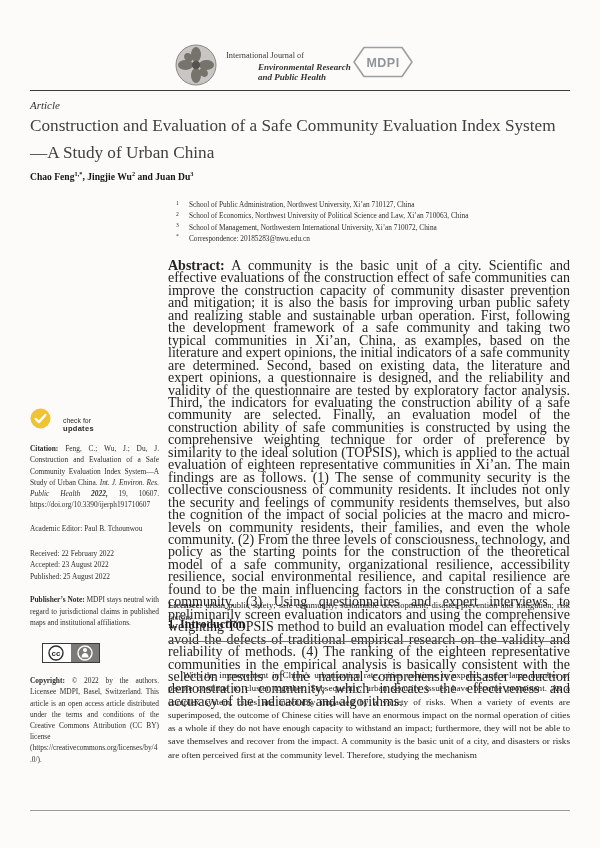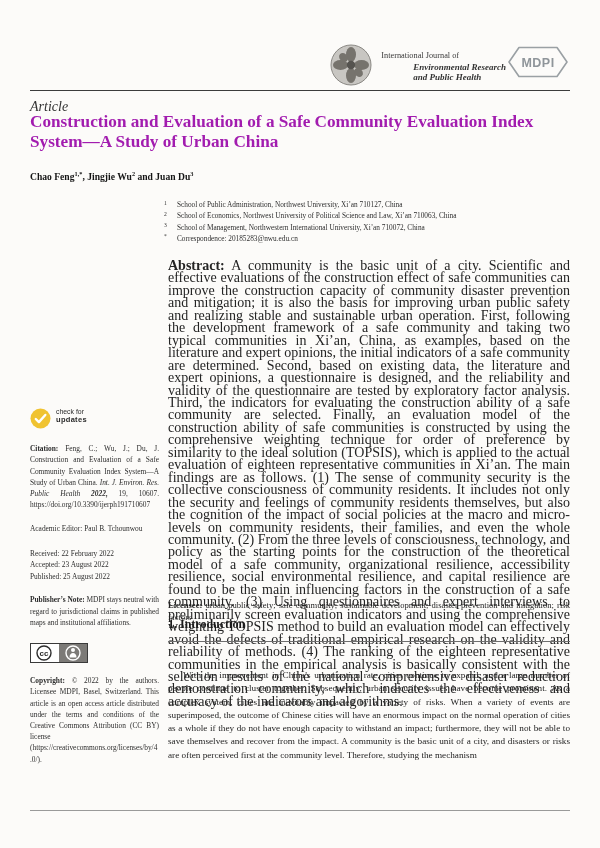"International Journal of" .header { justify-content: flex-end -> center }
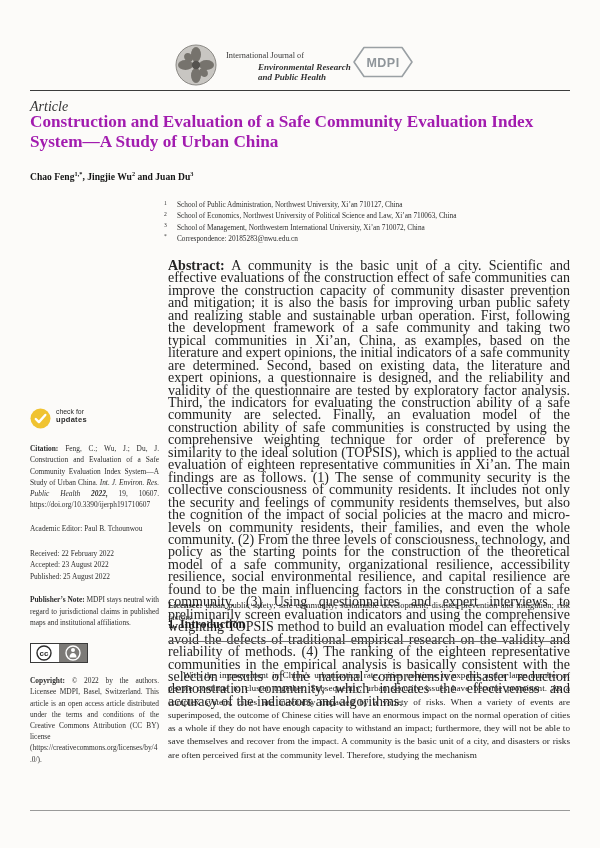"Article" .article-label { font-size: 14px -> 11px }
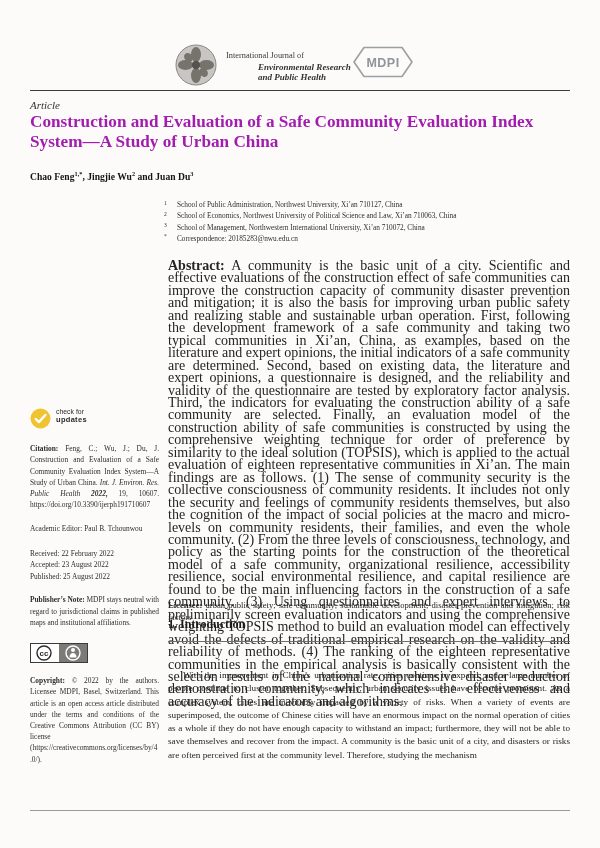"Construction and Evaluation of a" .title { color: #a21caf -> #404040; font-weight: bold -> normal; line-height: 20px -> 27px }
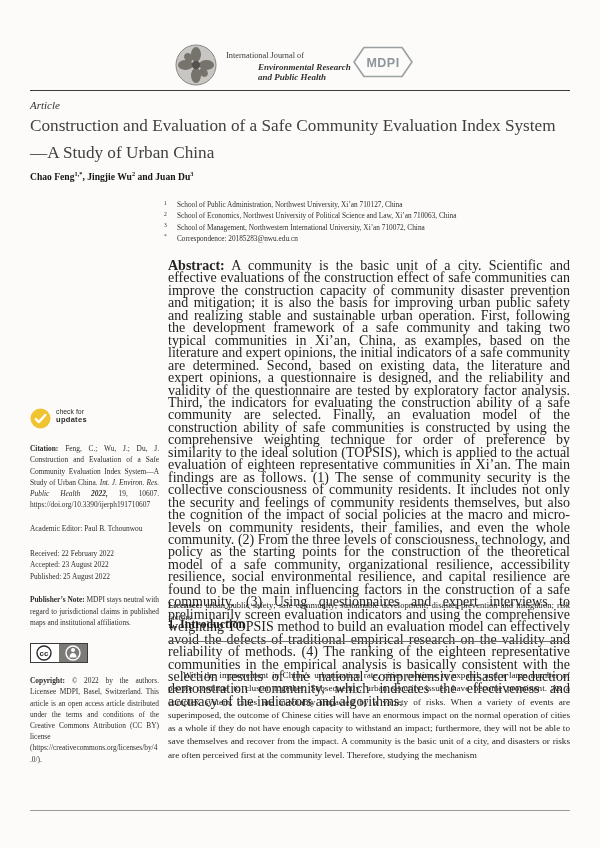"School of Public Administration," .affiliations { left: 164px -> 176px }
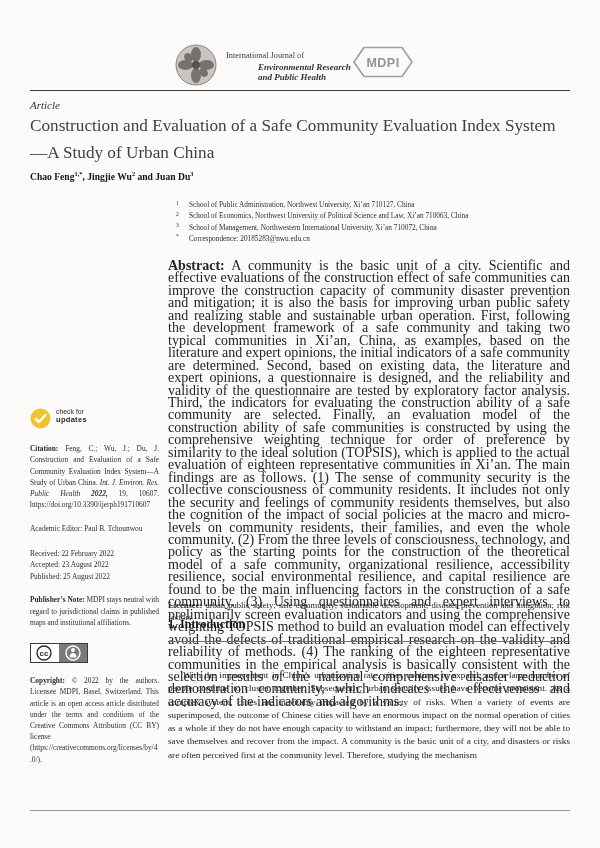"updates" .check-badge { align-items: flex-start -> flex-end; gap: 5px -> 12px }
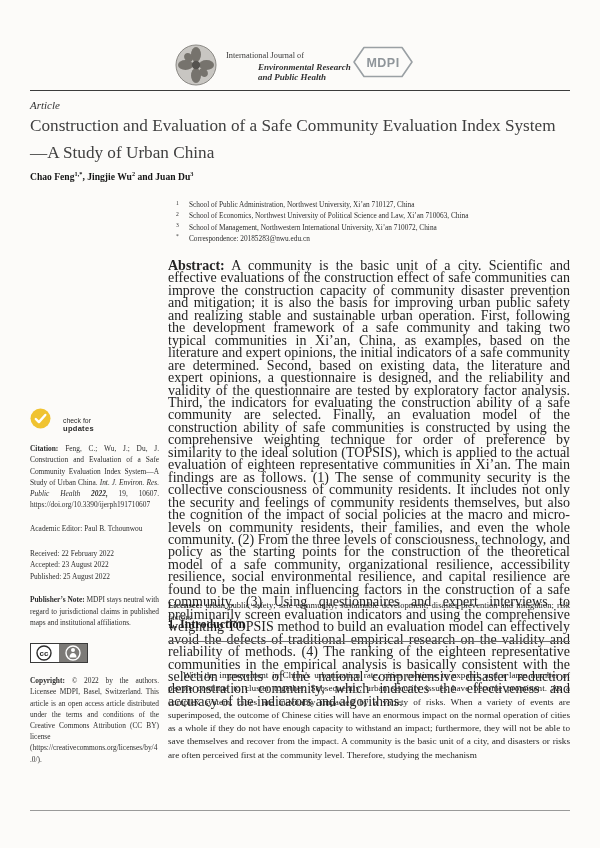"cc" .cc-badge { margin: 10px 0 9px 0 -> 10px 0 9px 12px }
